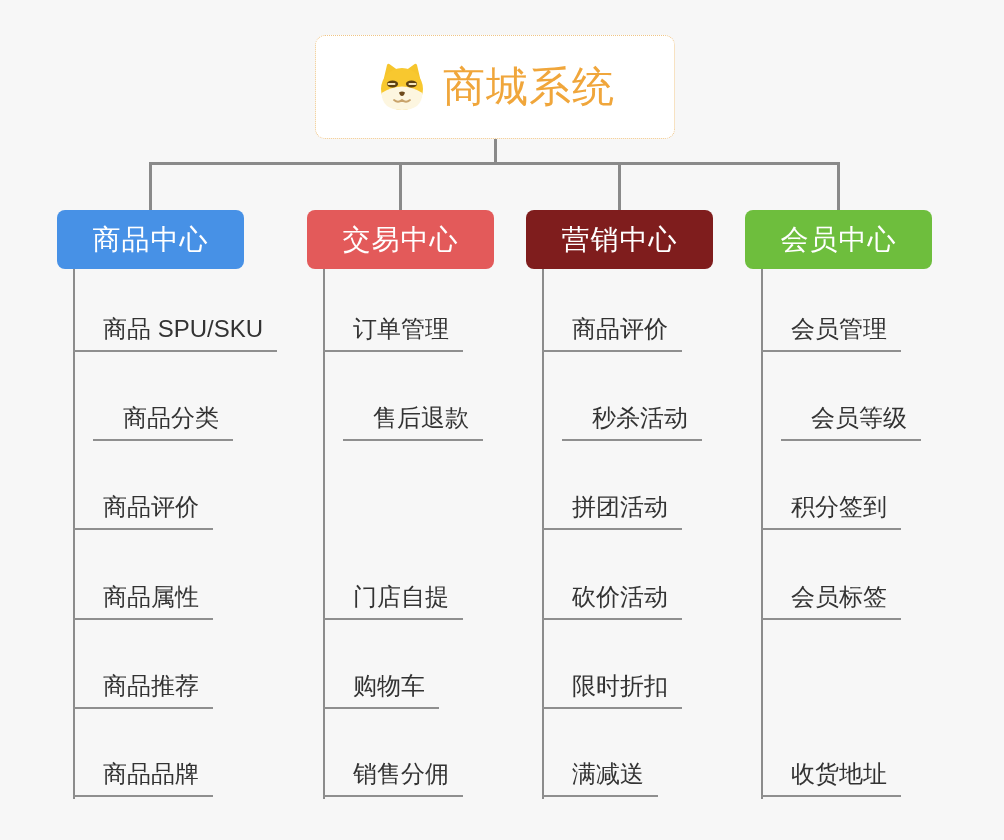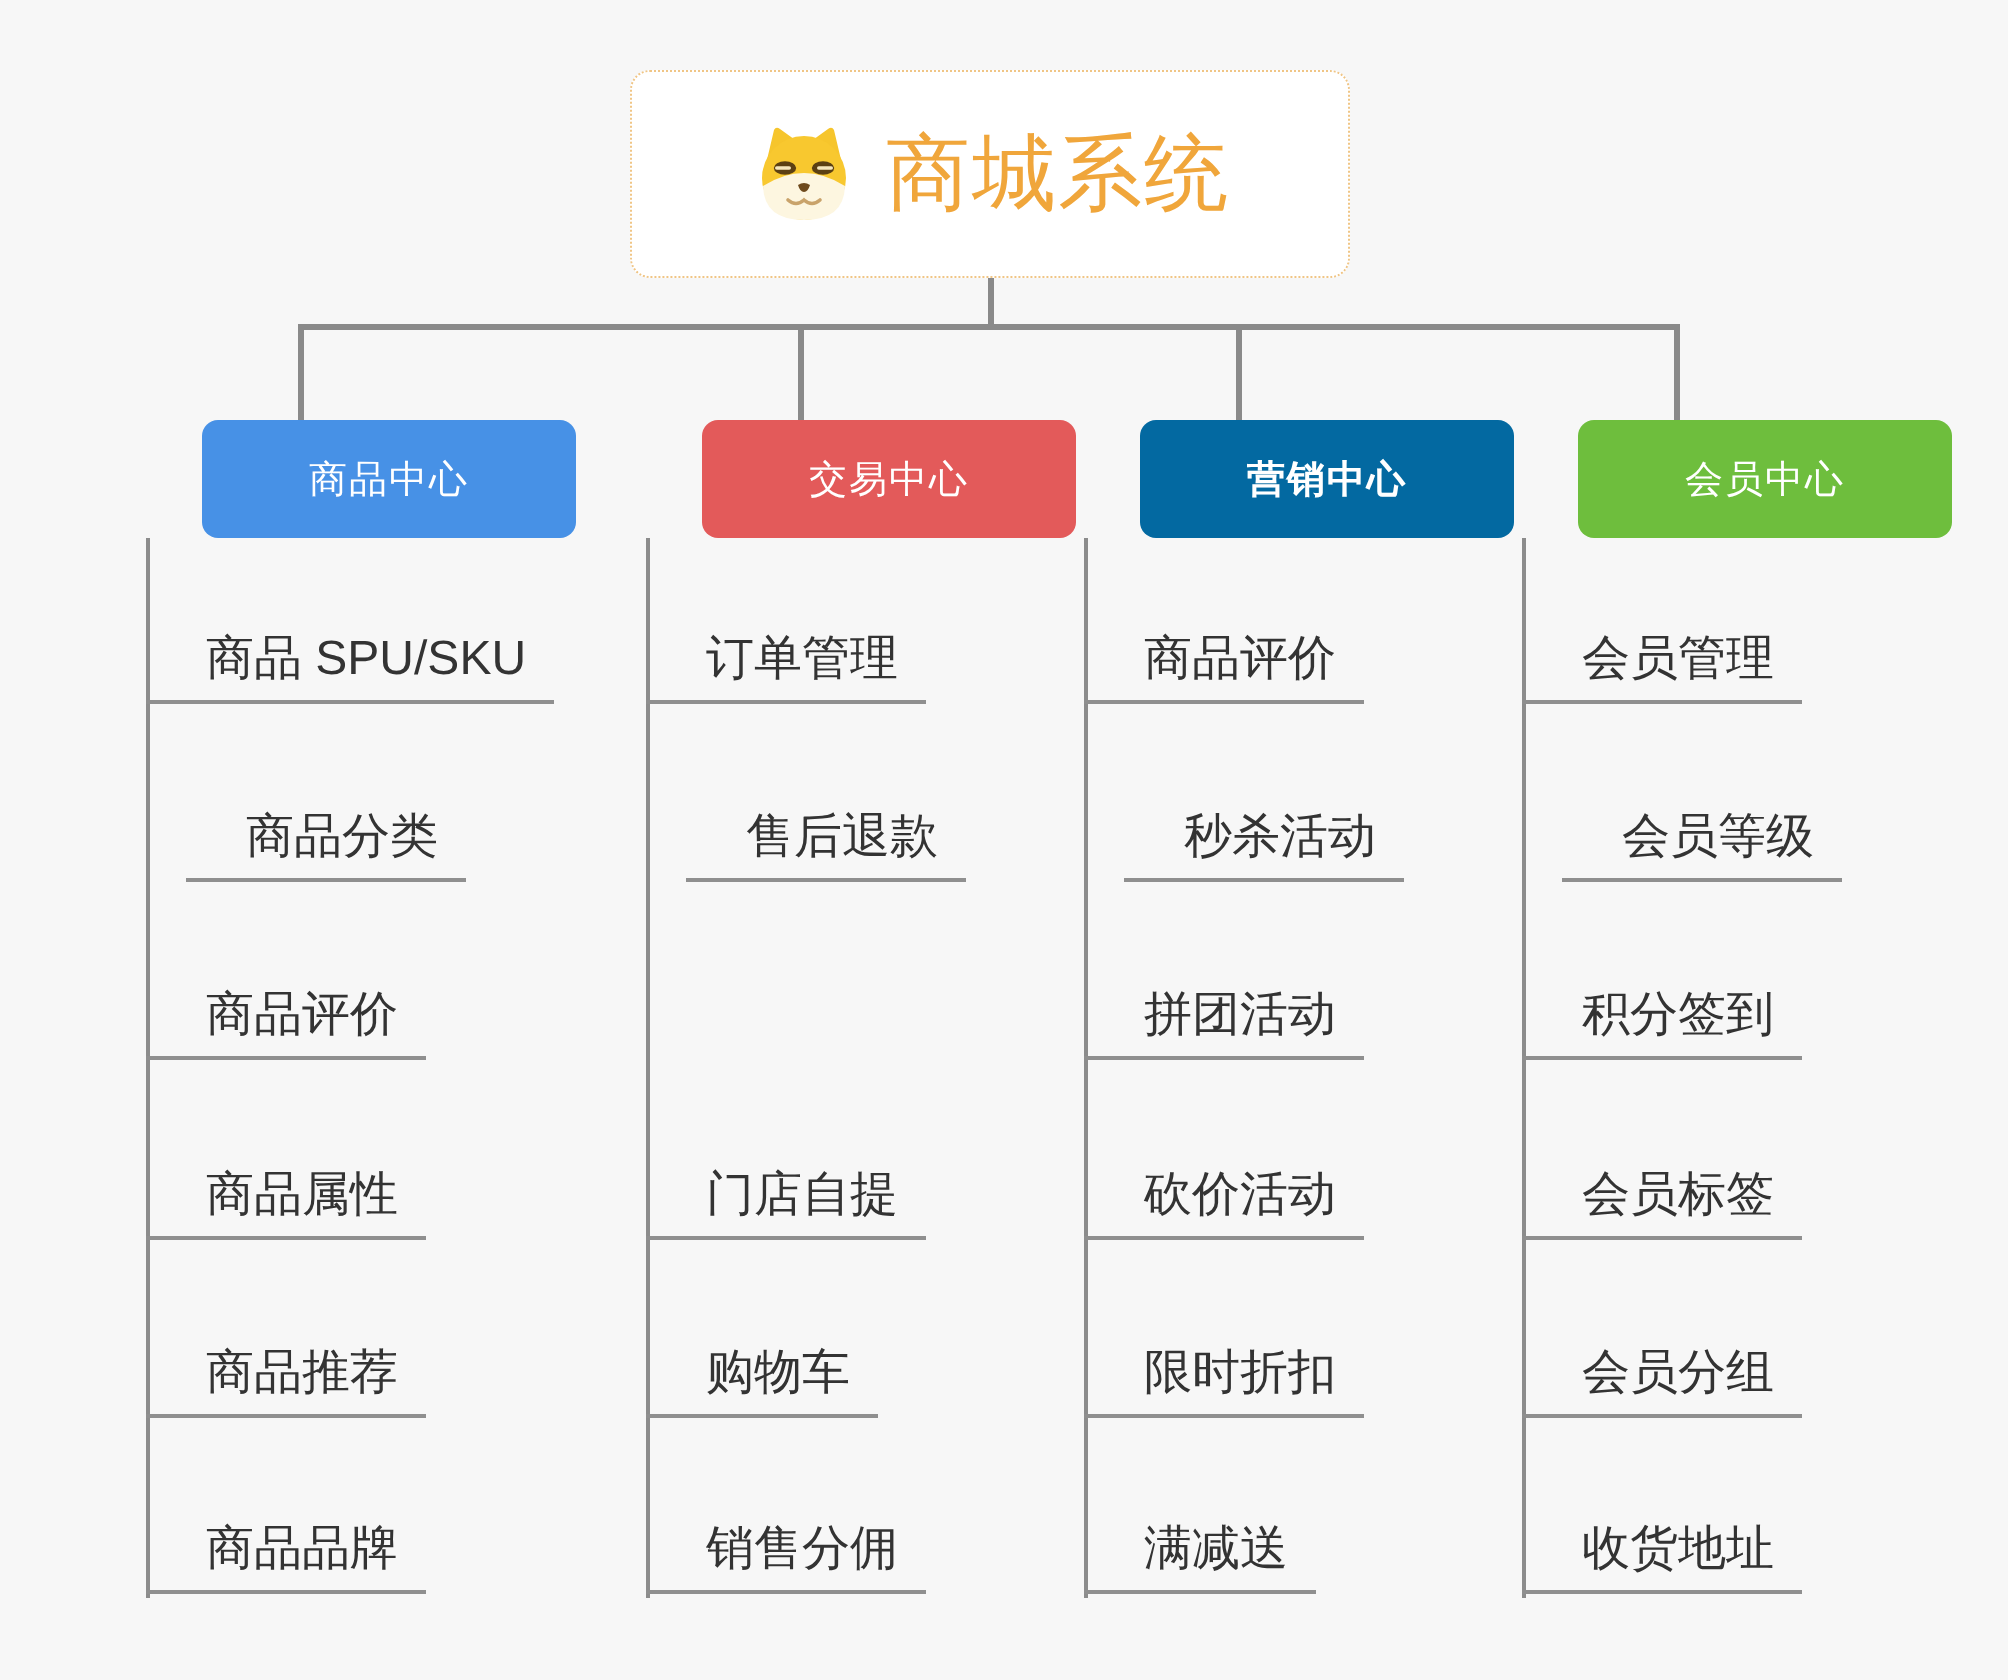"商品中心" .branch-header { font-size: 19px -> 28px; margin-left: 44px -> none }
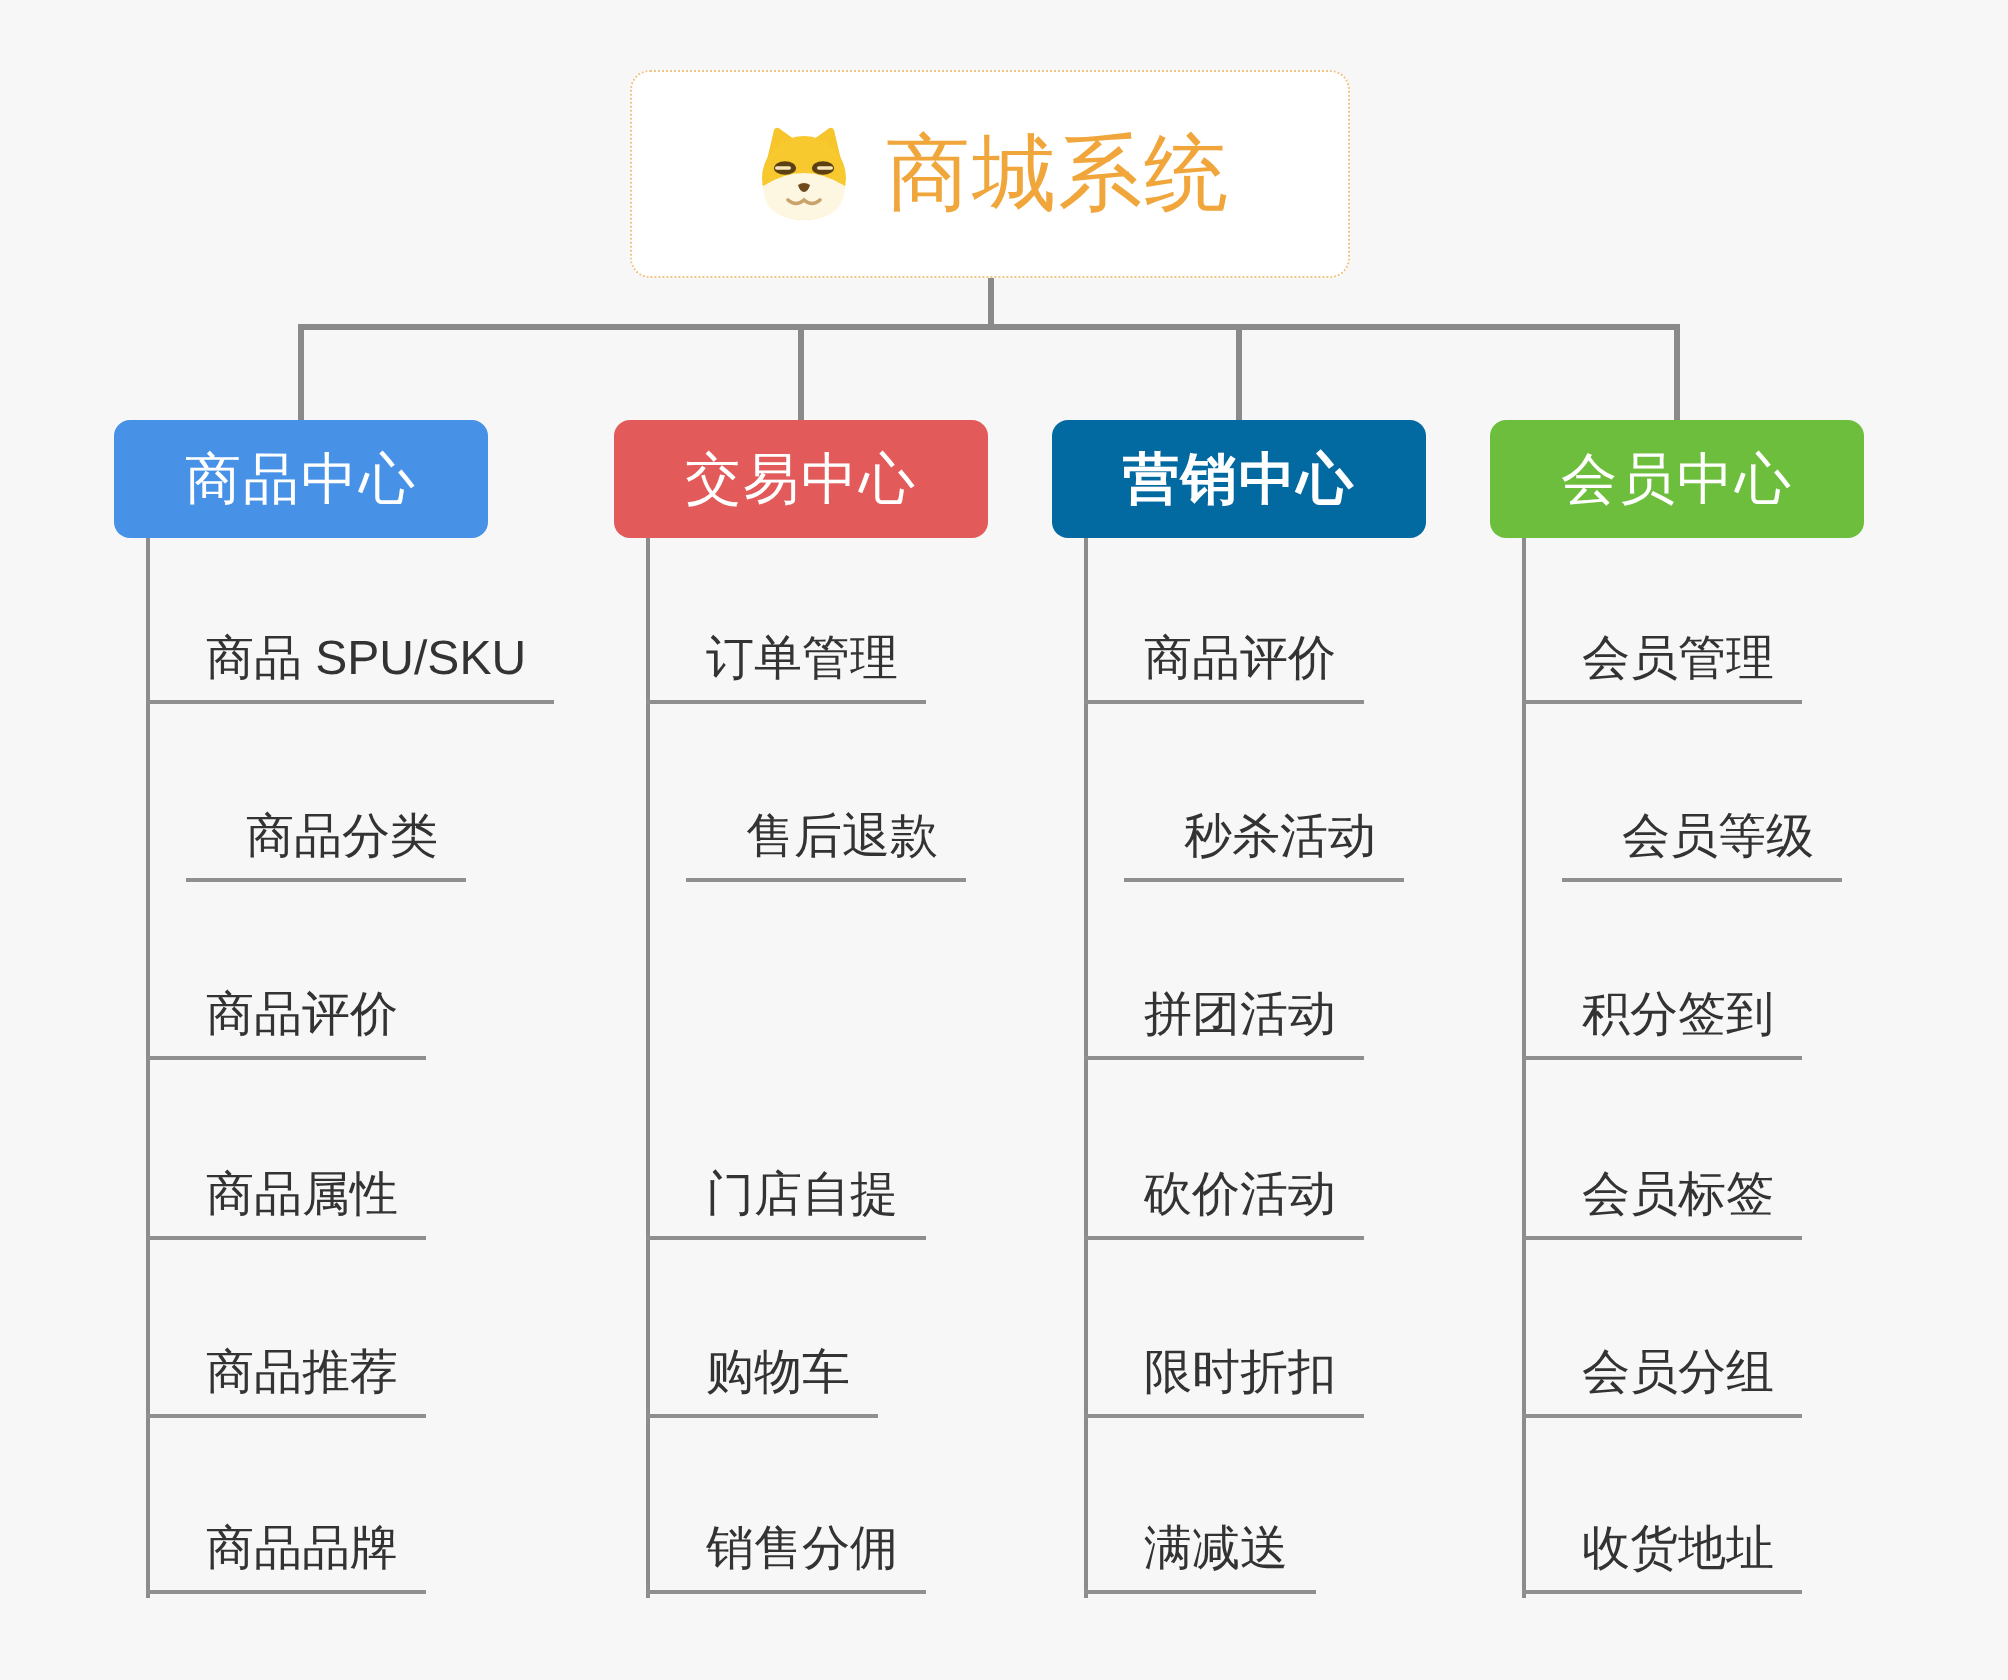"营销中心" div.branch-header { background-color: #0369a1 -> #7f1d1d; font-weight: bold -> none }
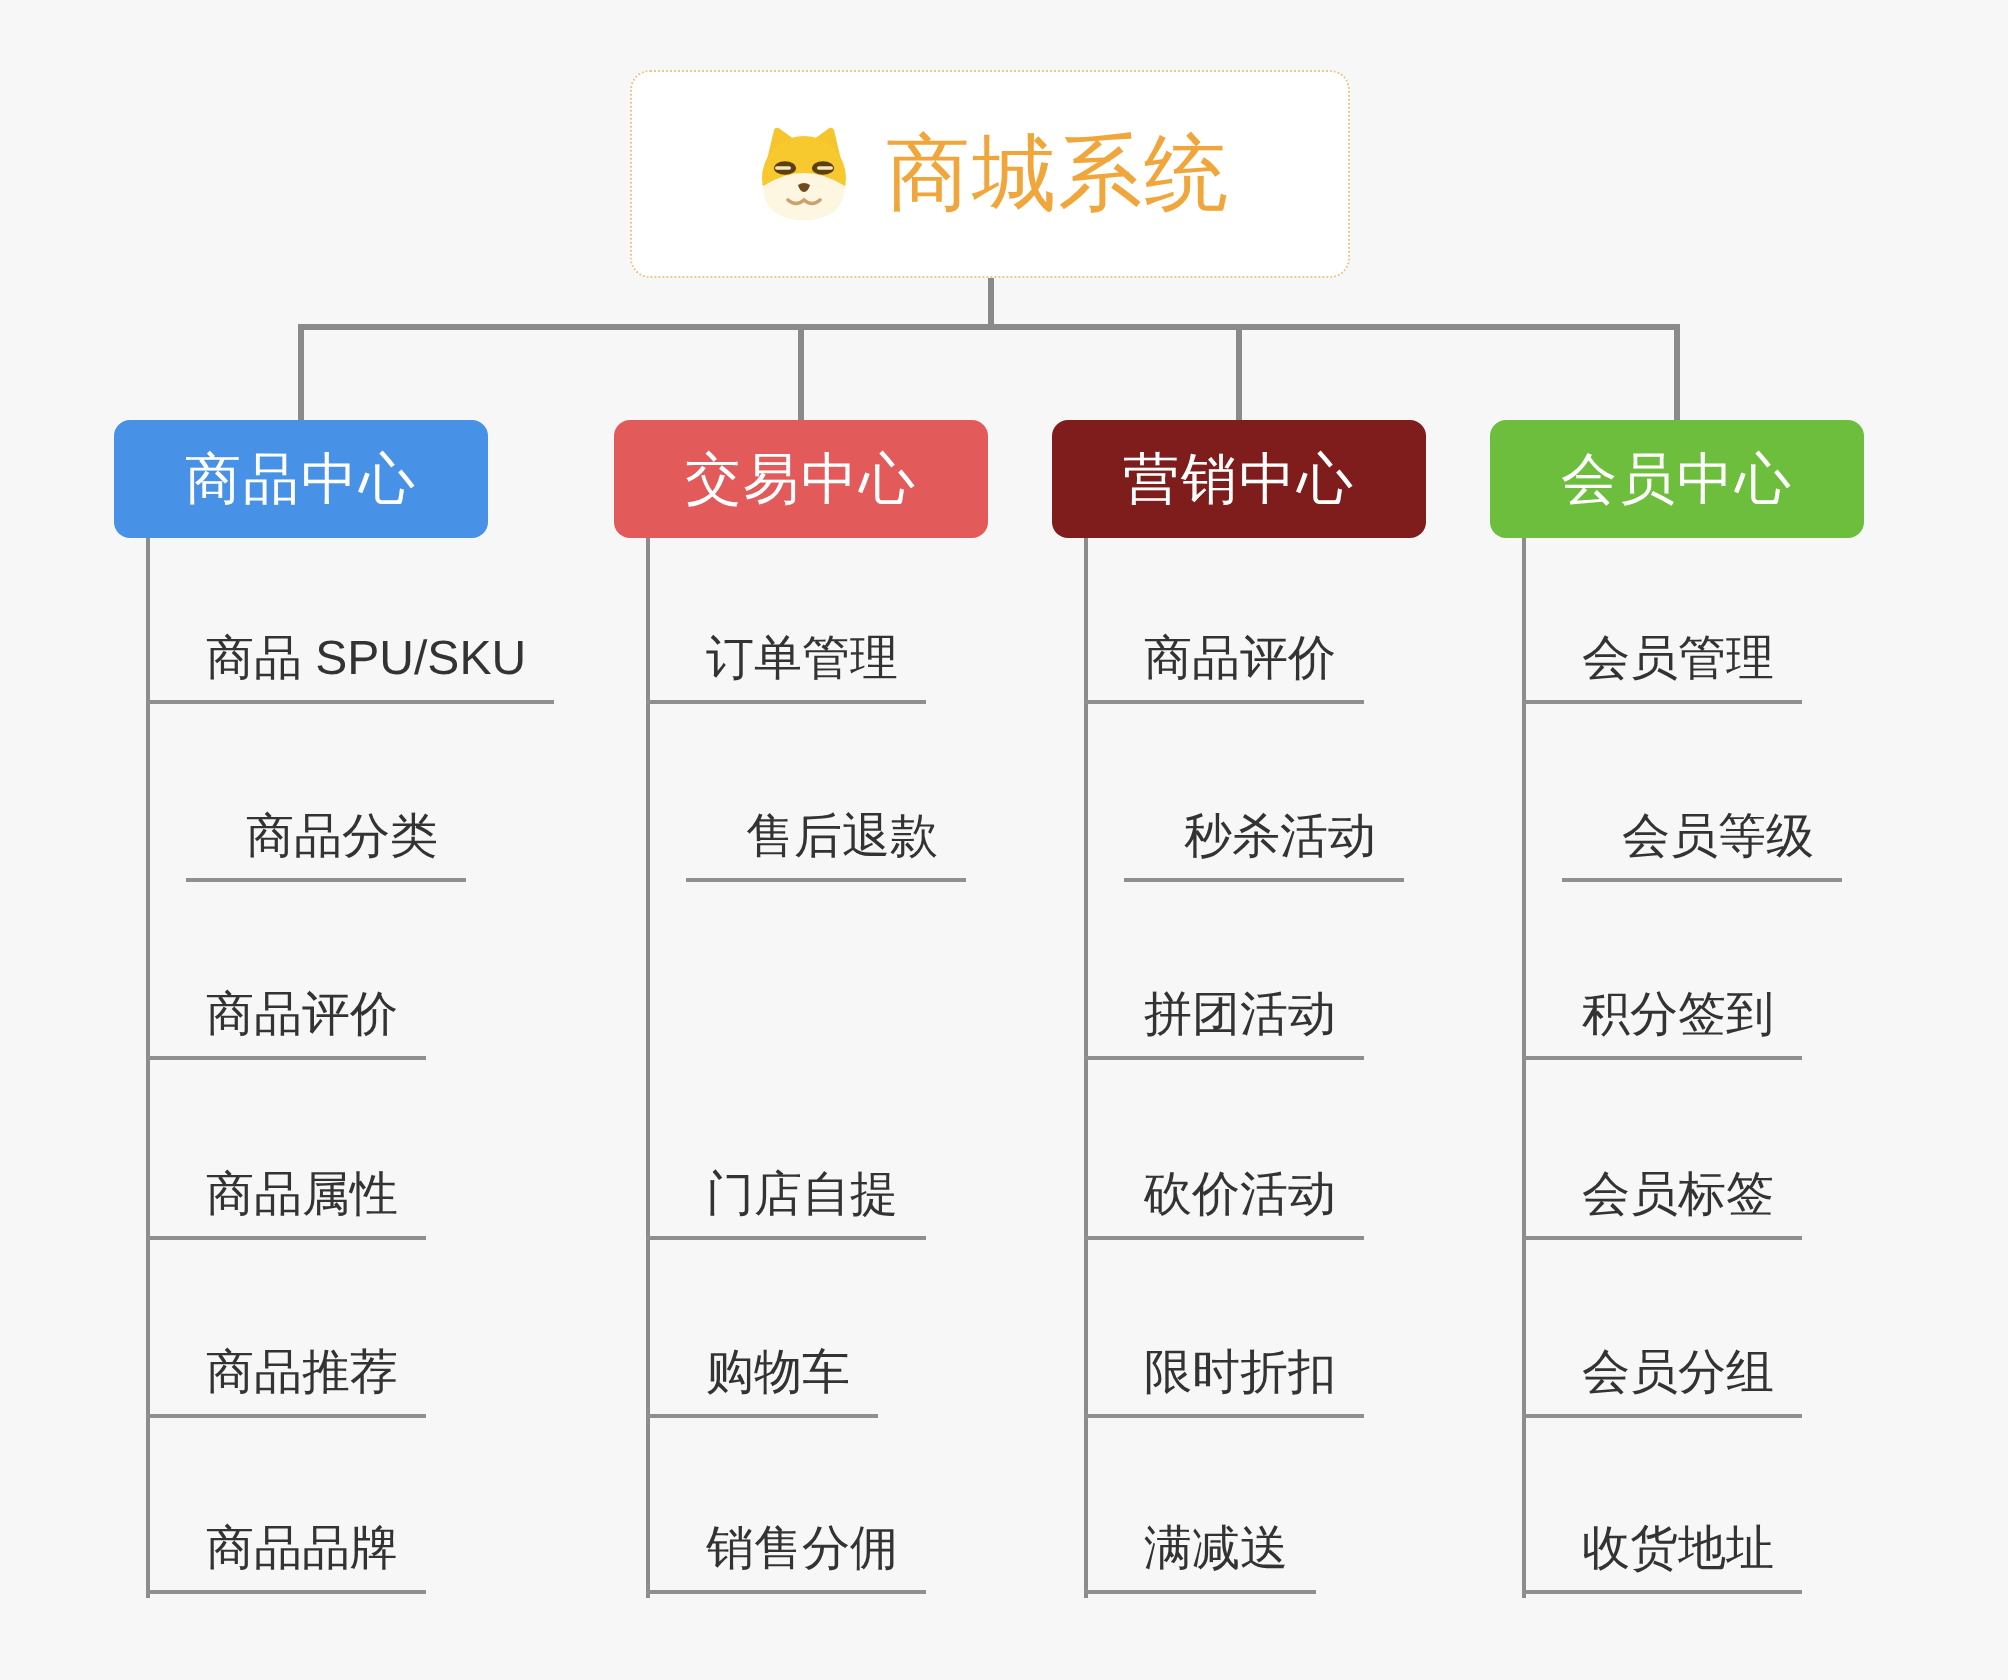"会员分组" div.leaf { html: <div>会员分组</div> -> none }
